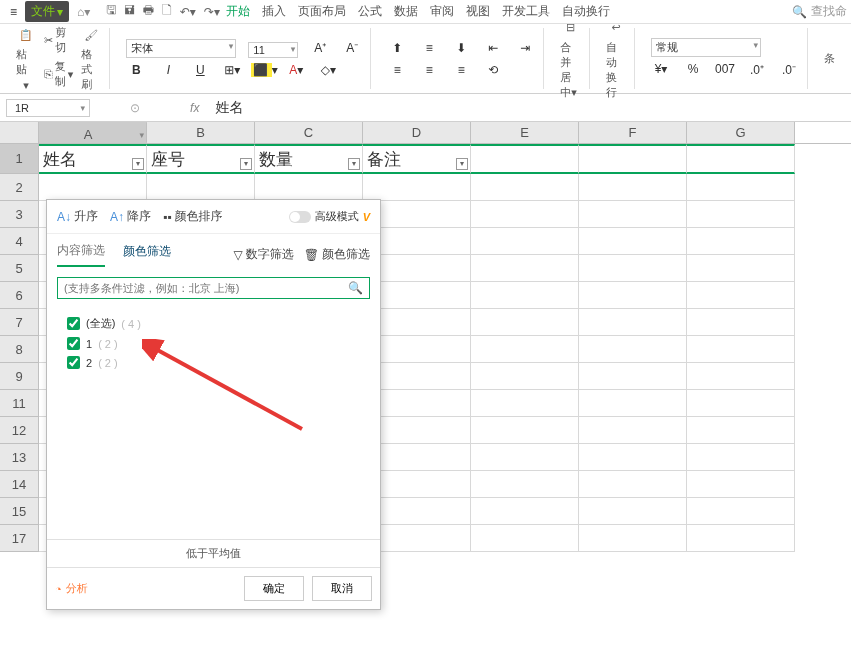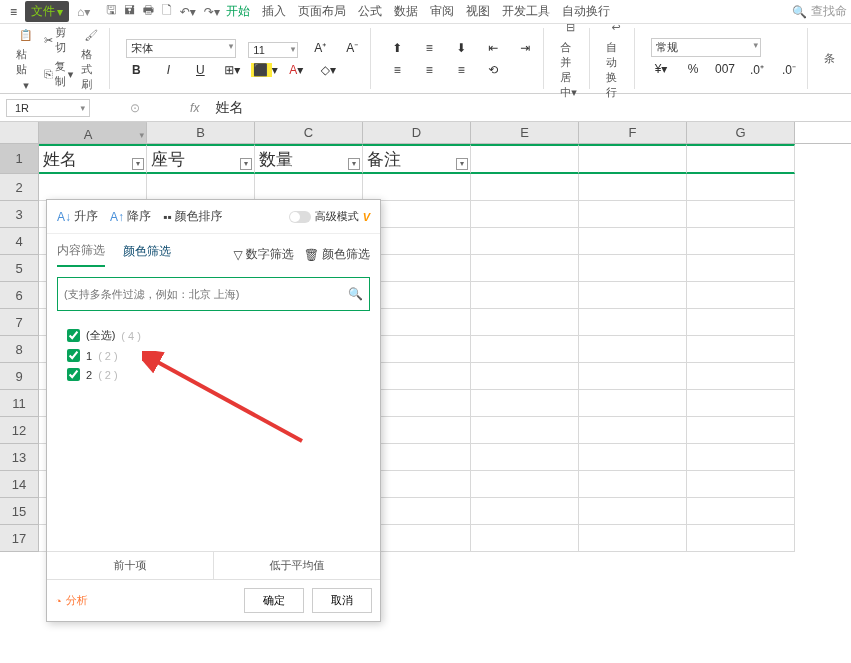"(支持多条件过滤，例如：北京 上海)" .fp-search { padding: 9px 6px -> 3px 6px }
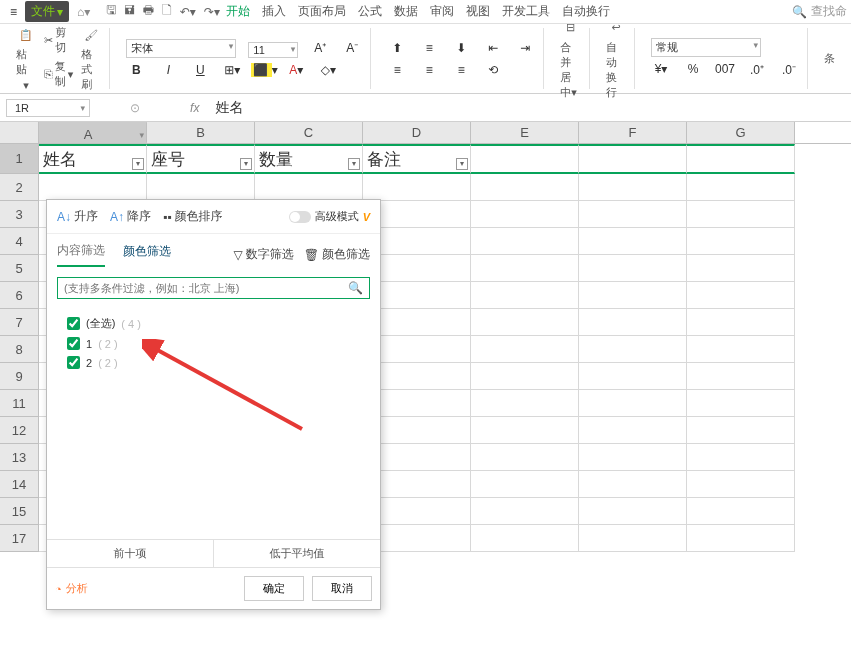"前十项" div.fp-bb { html: <div>前十项</div> -> none }
